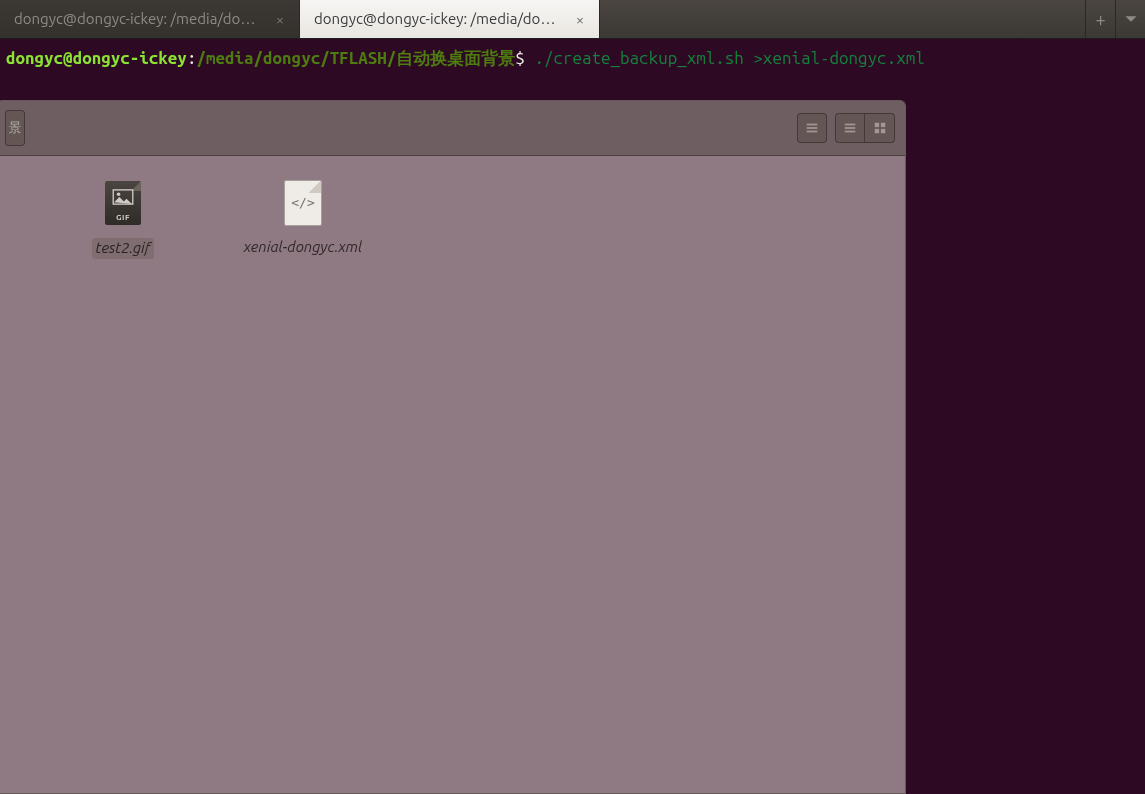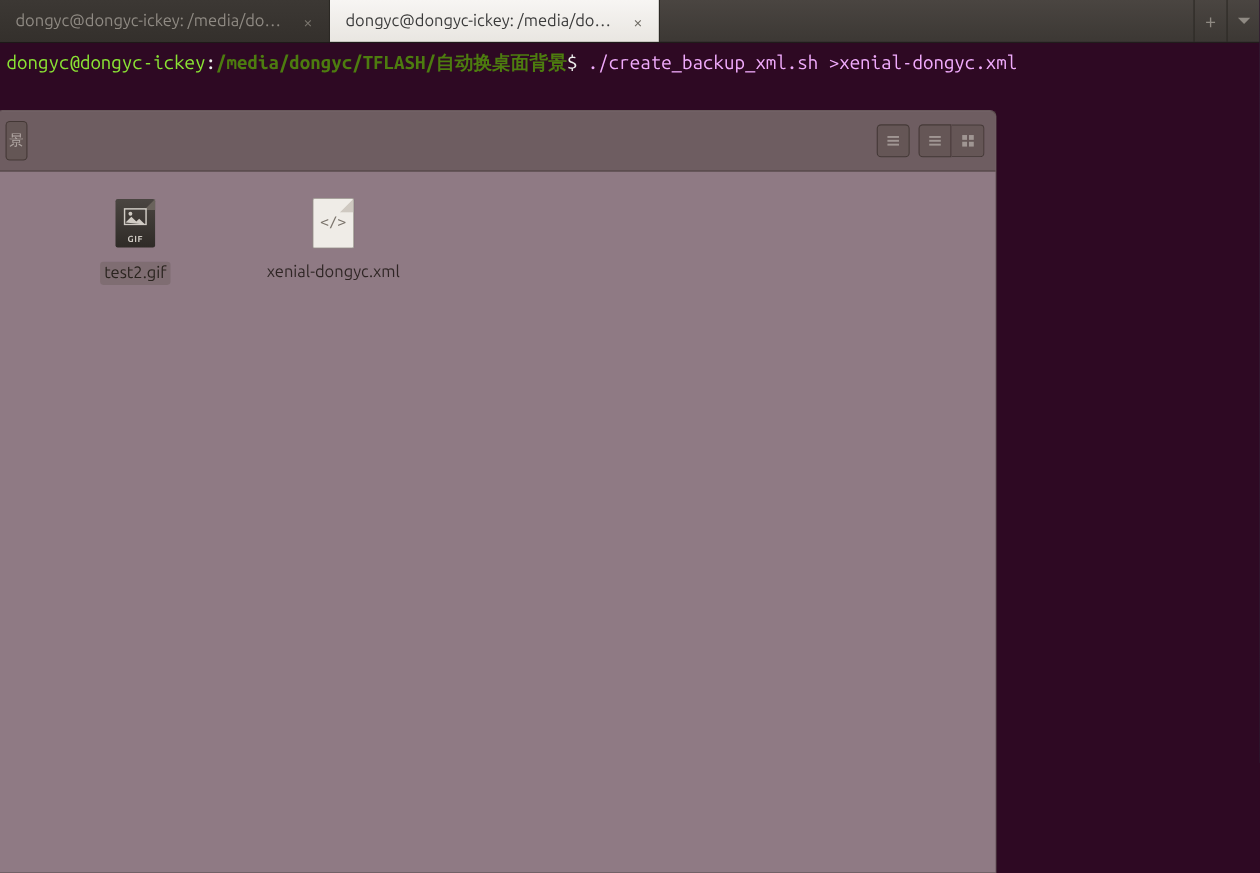"dongyc@dongyc-ickey" .prompt-user { font-weight: normal -> bold }
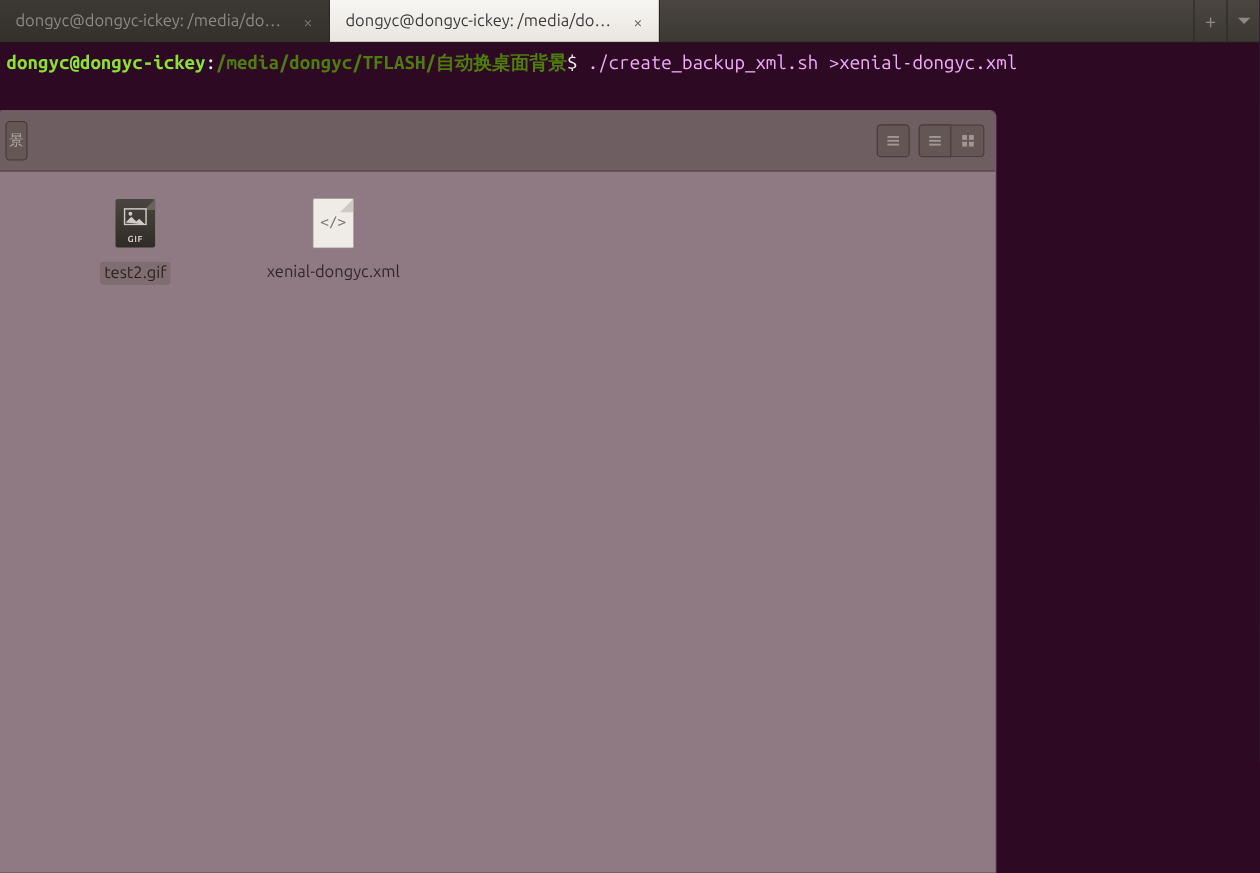"./create_backup_xml.sh" .prompt-cmd { color: #f0abfc -> #15803d }
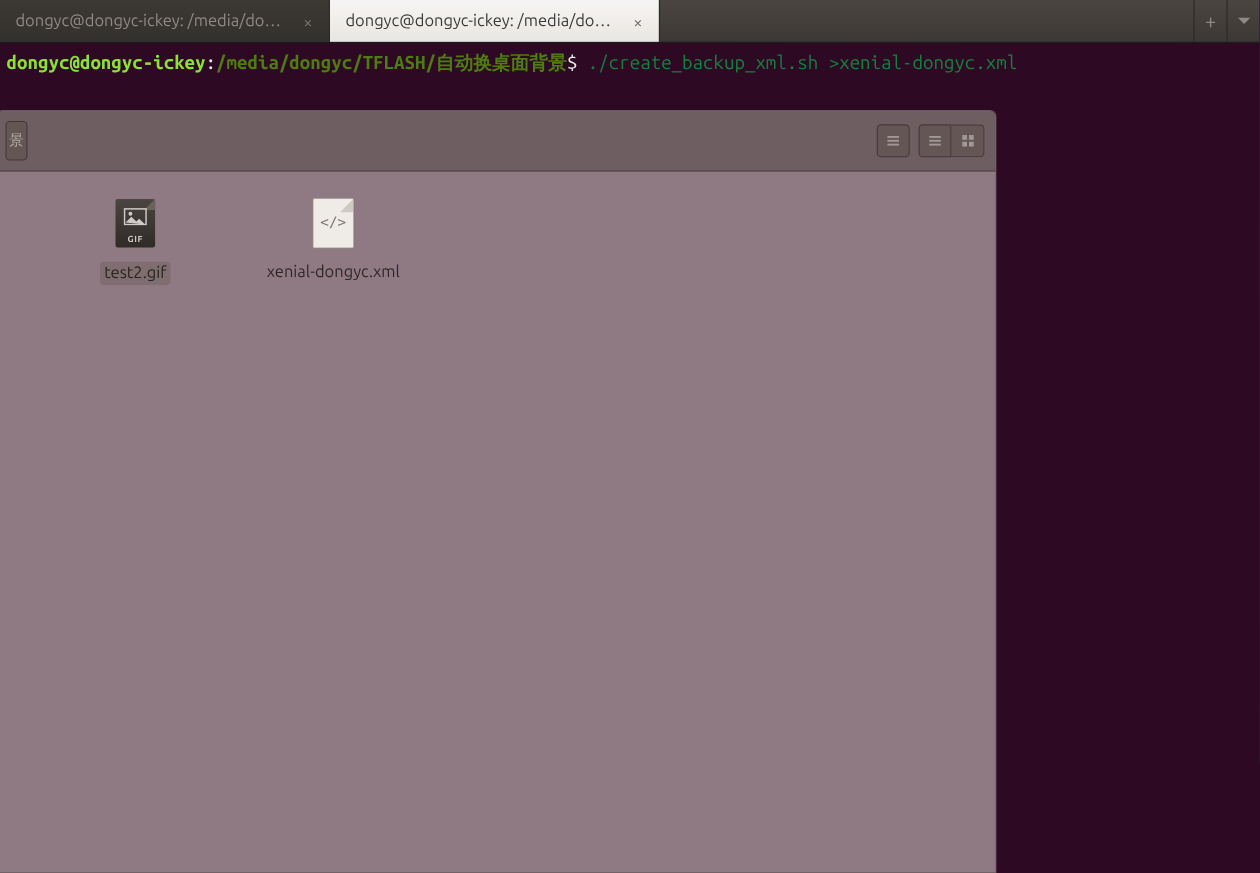"test2.gif" .fileitem .name { font-style: none -> italic }
